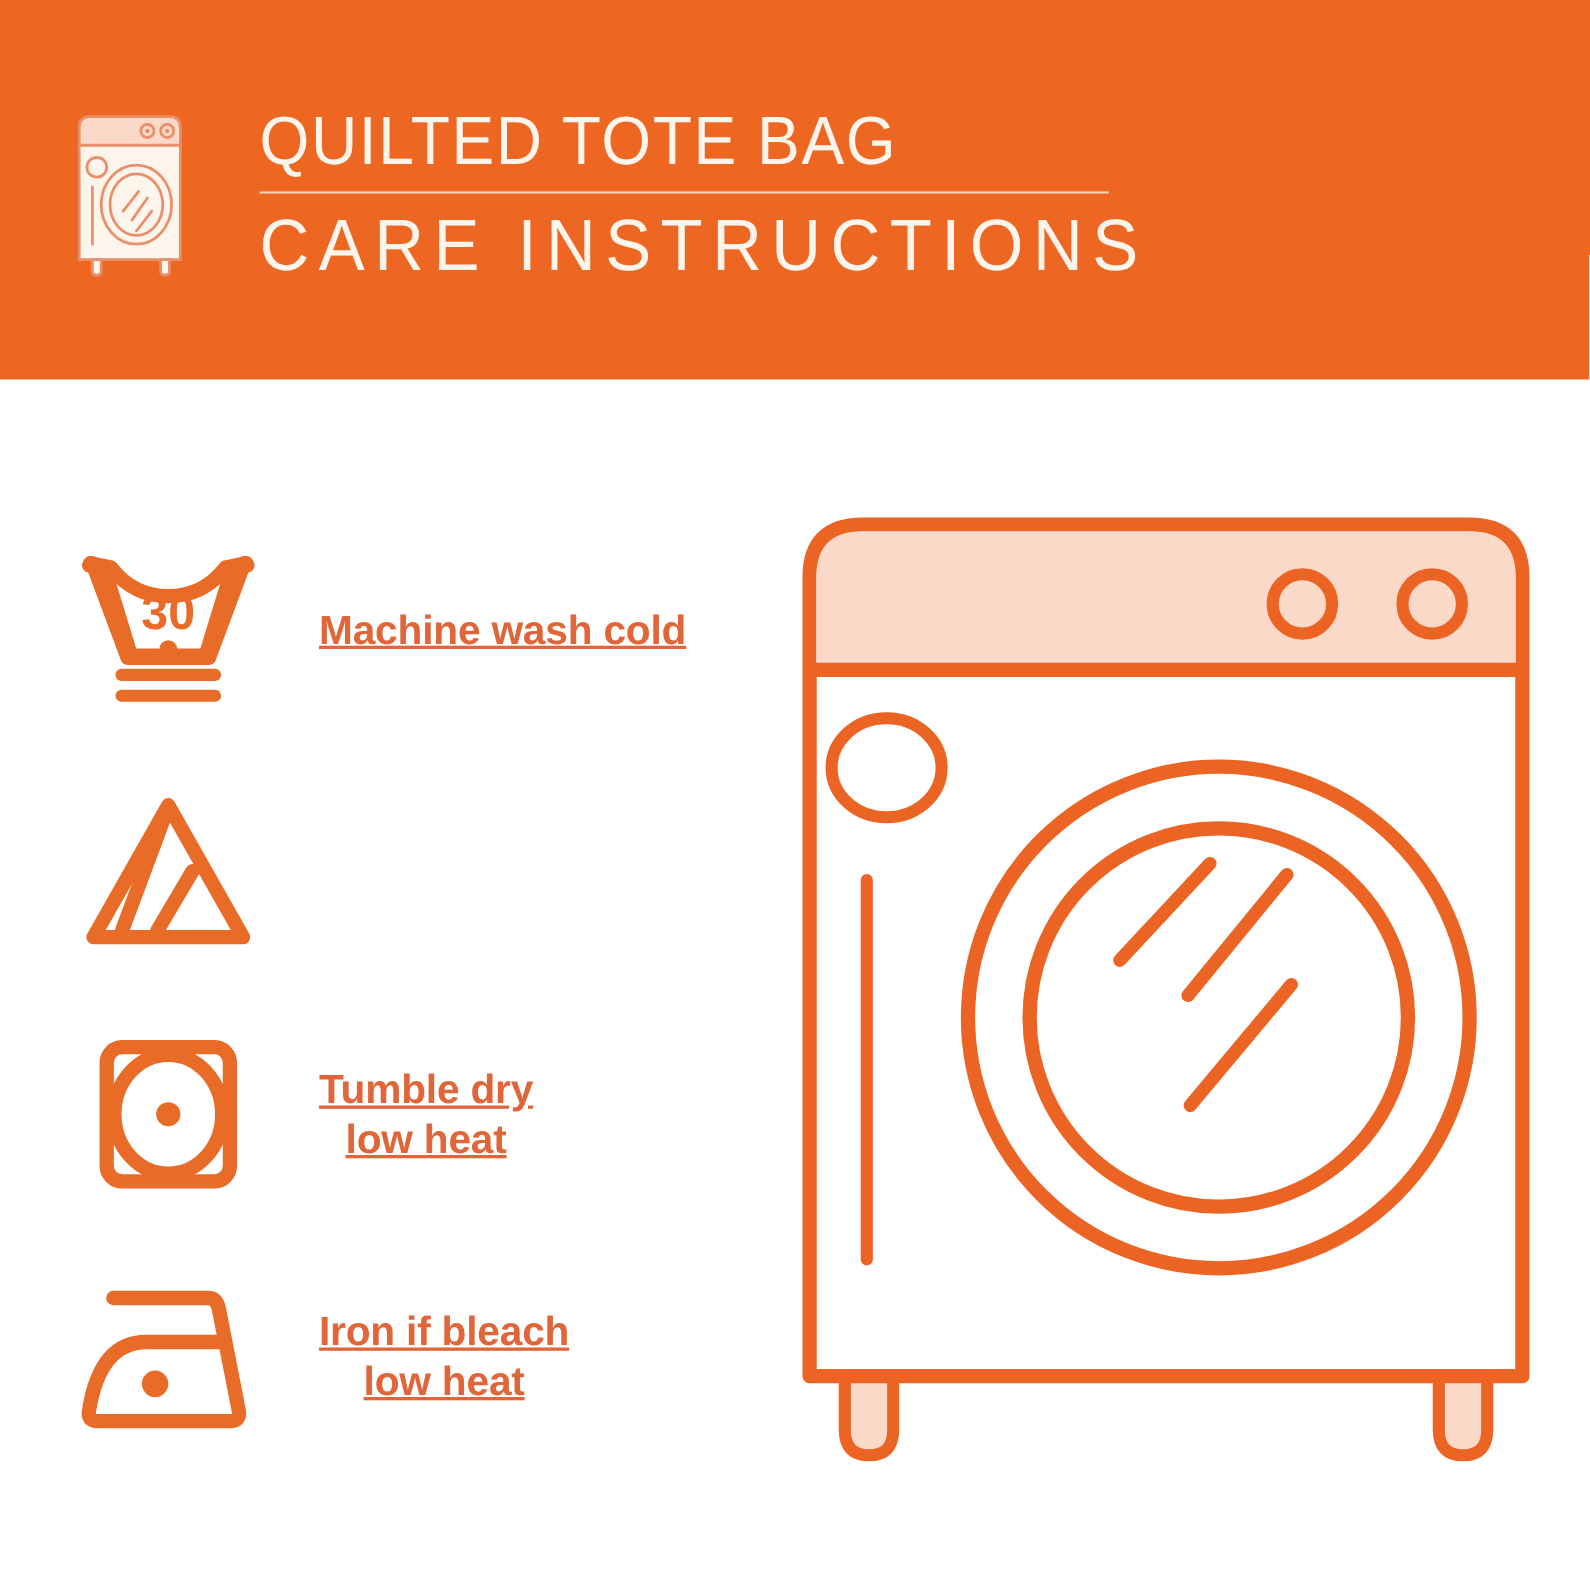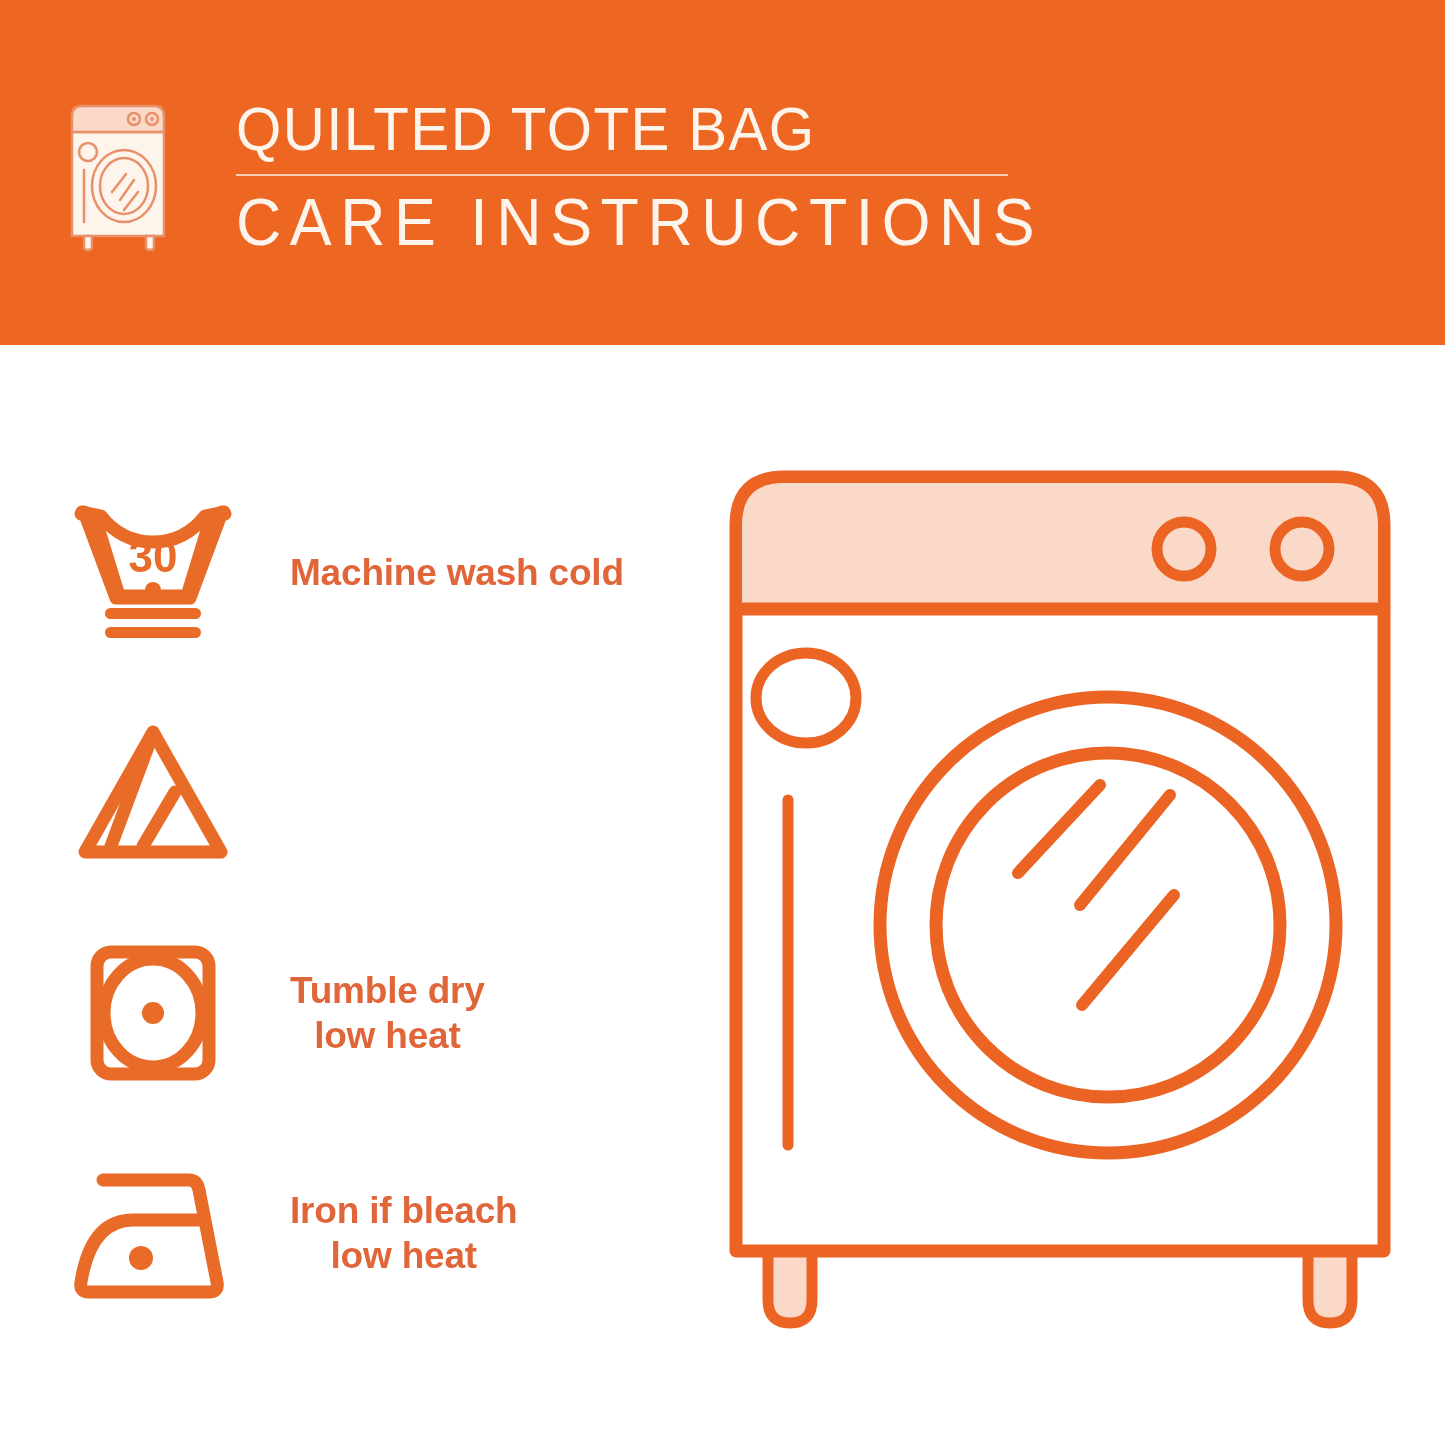"Machine wash cold" .care-label { text-decoration: none -> underline }
